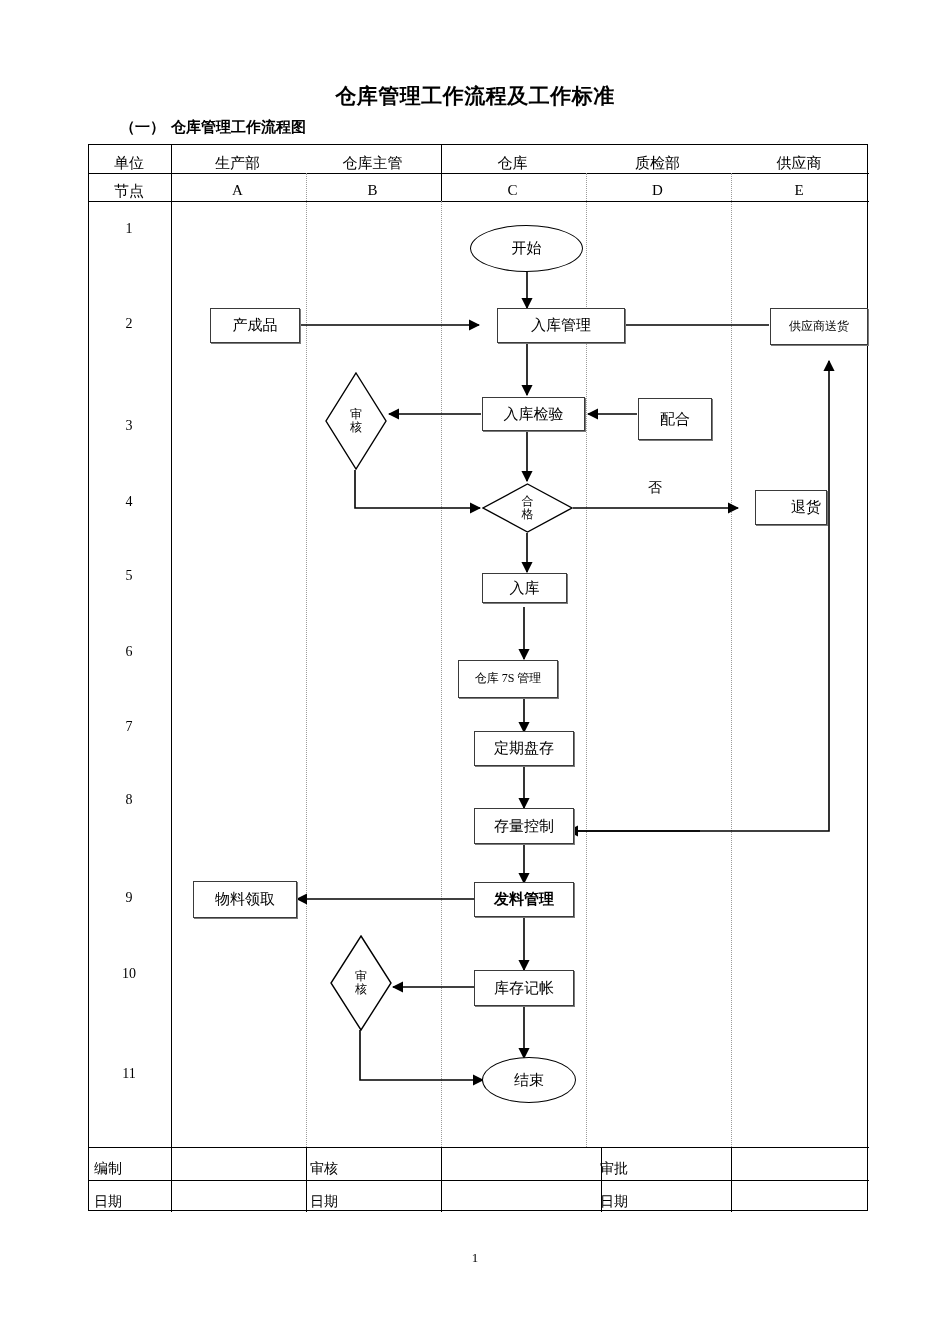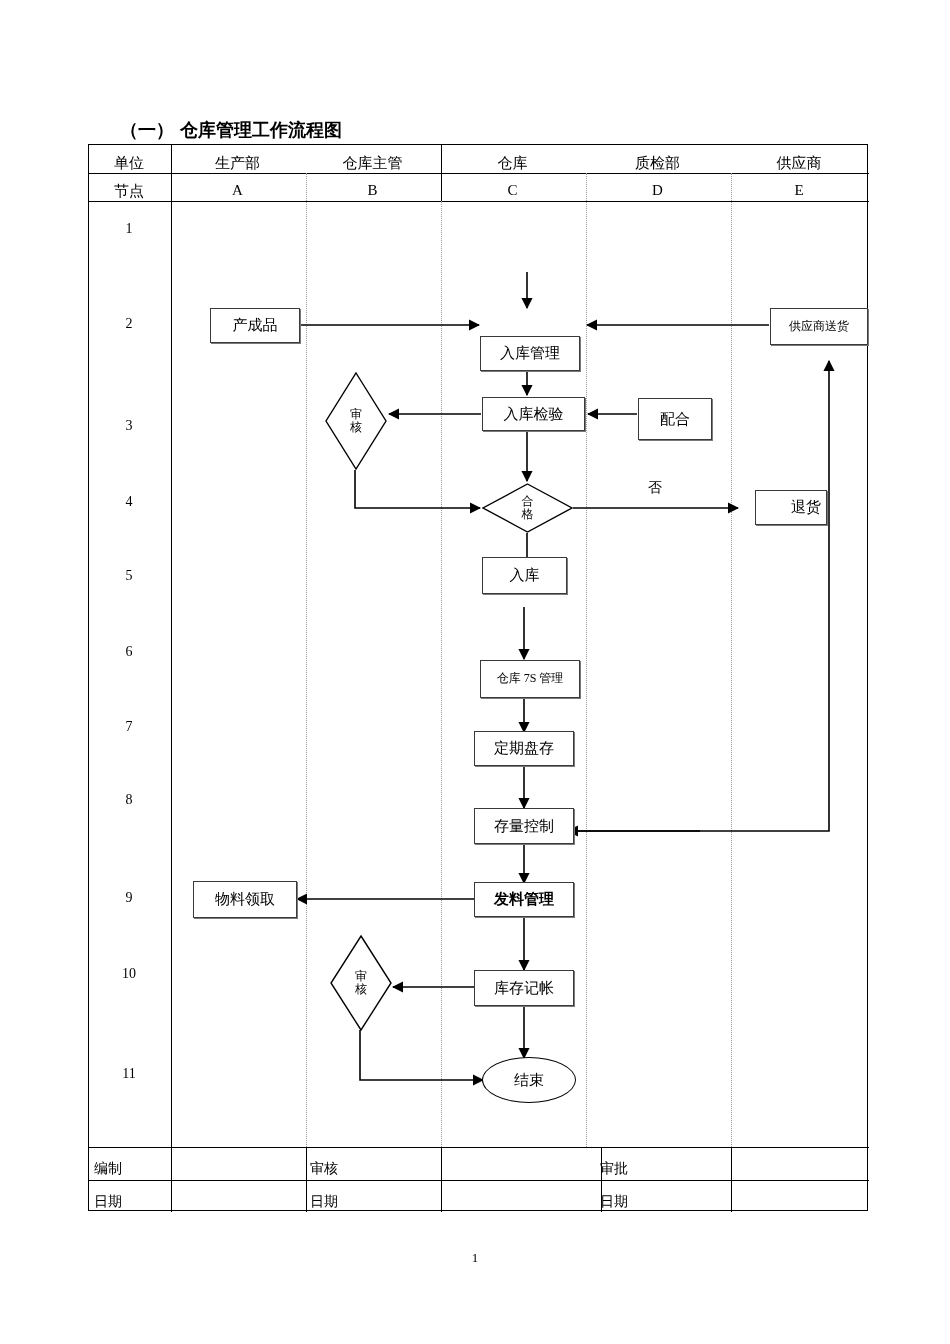"仓库管理工作流程及工作标准" div.doc-title { html: none -> <div>仓库管理工作流程及工作标准</div> }
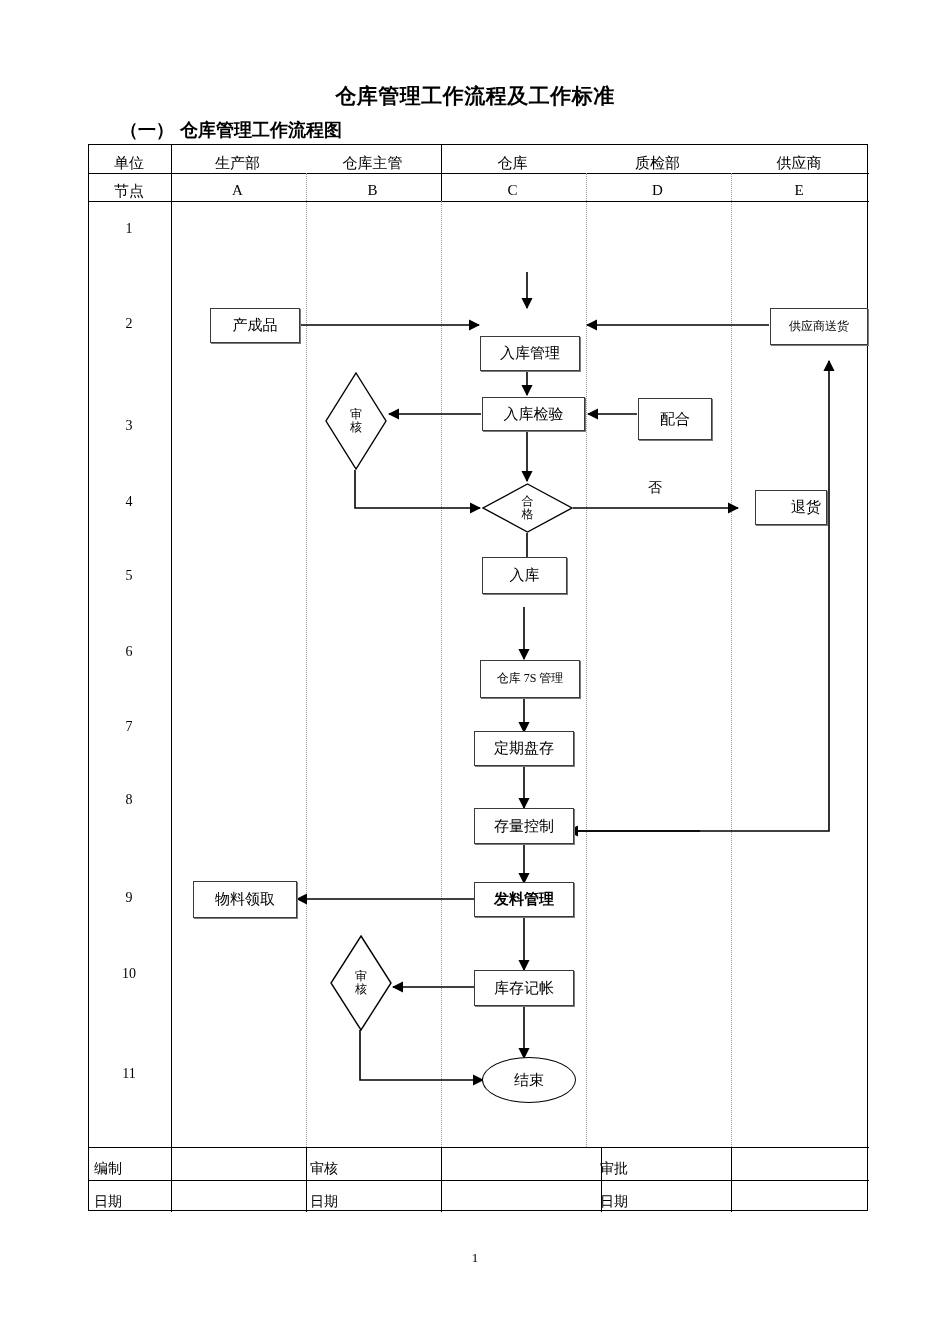"（一） 仓库管理工作流程图" .sub-title { font-size: 18px -> 15px }
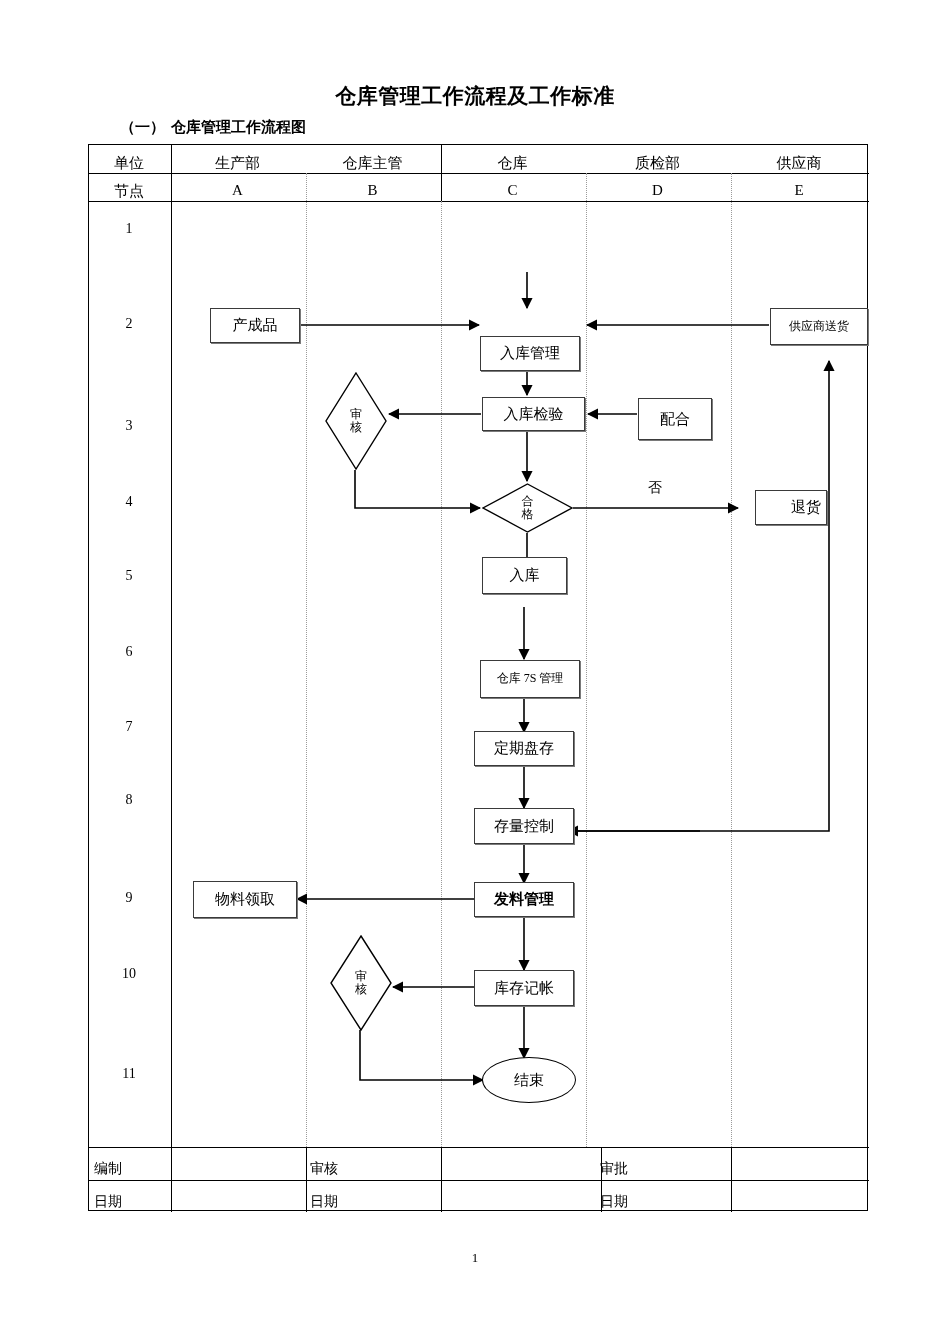"开始" div.node { html: none -> <div> <span>开始</span> </div> }
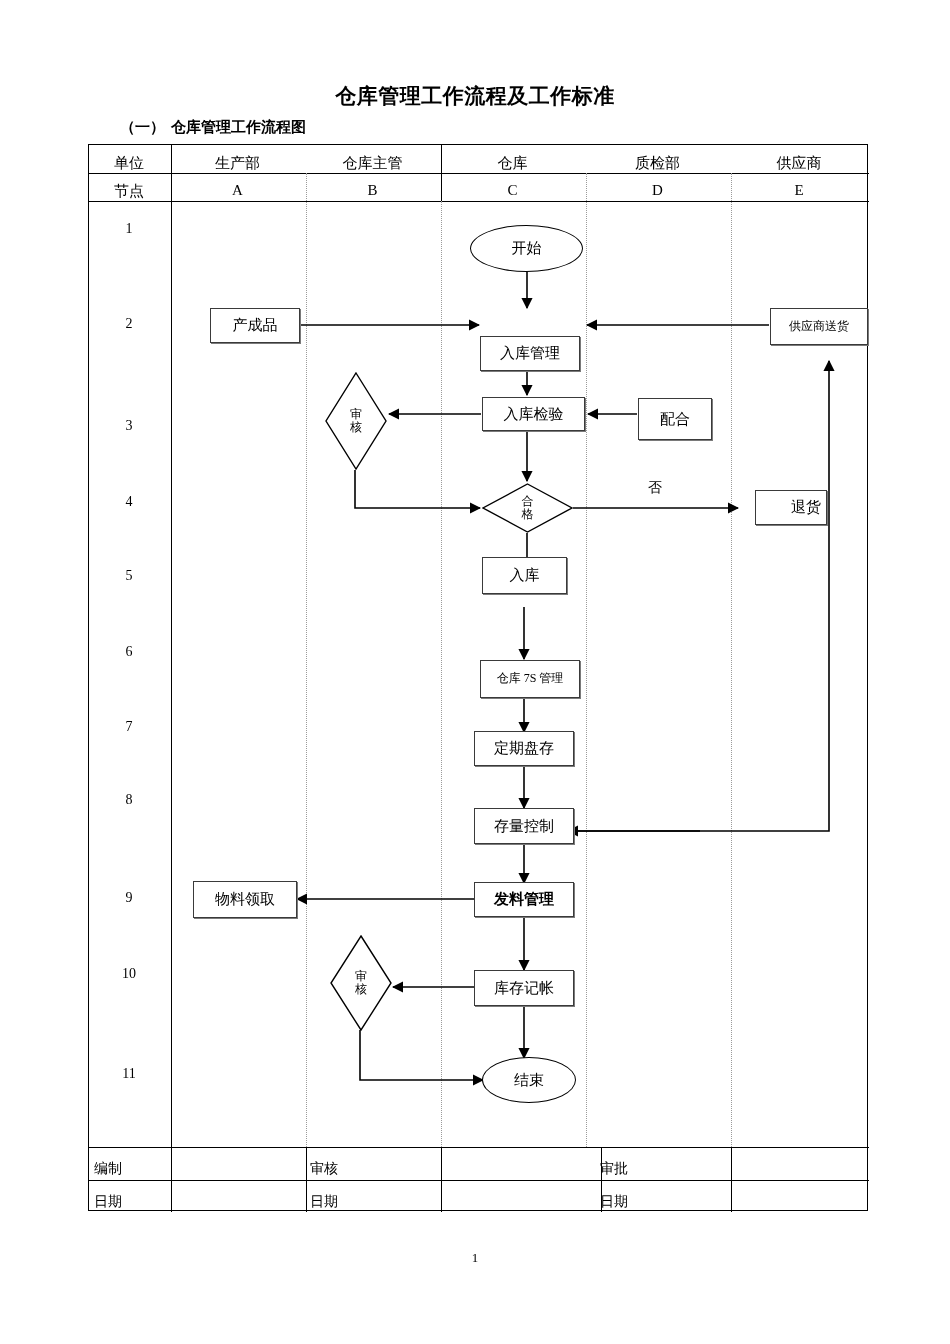"入库管理" div.node { left: 480px -> 497px; margin-top: 28px -> none; width: 100px -> 128px }
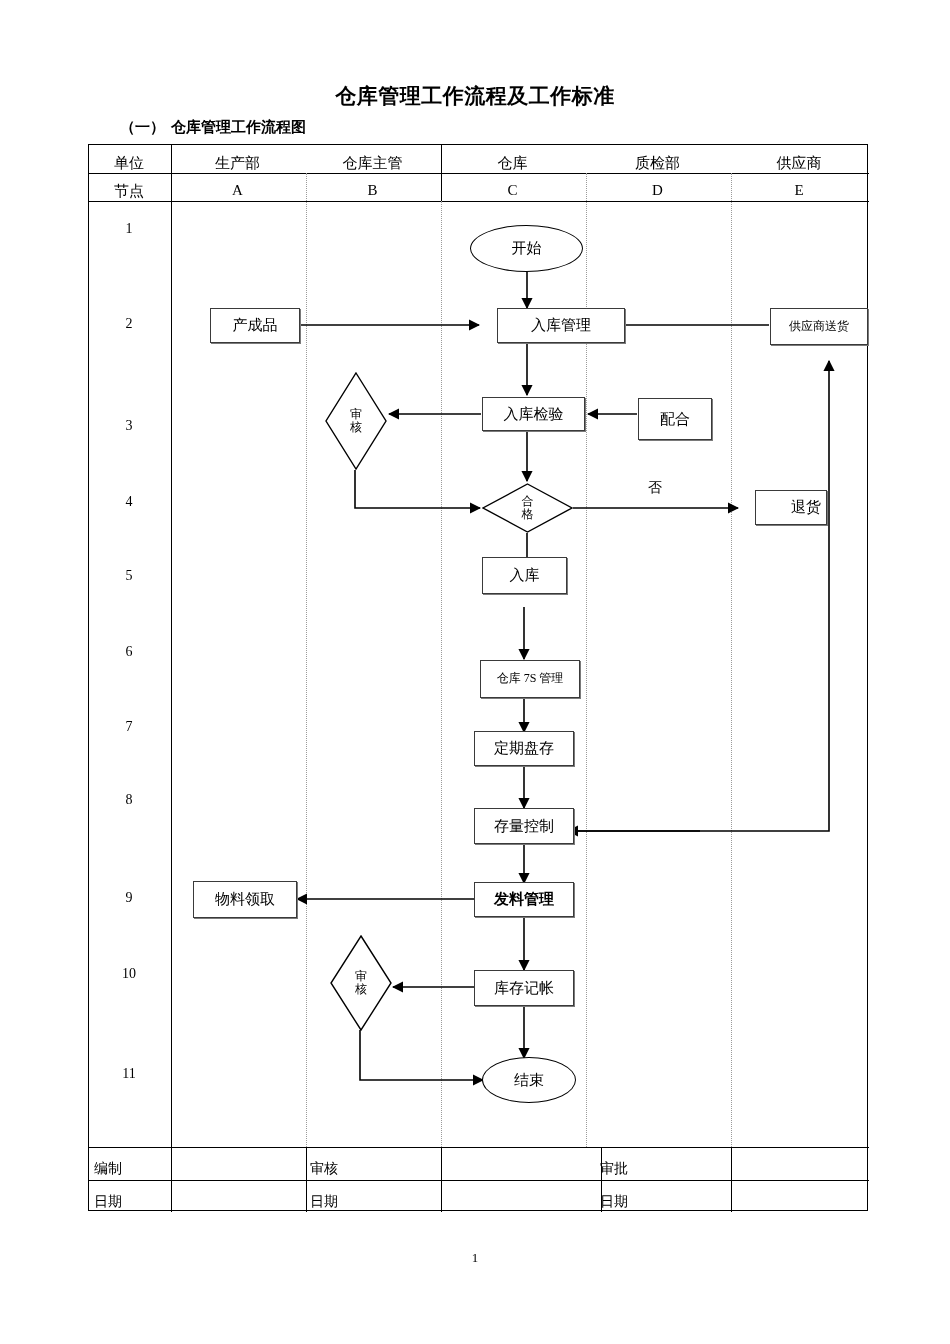"入库" div.node { height: 37px -> 30px; top: 557px -> 573px }
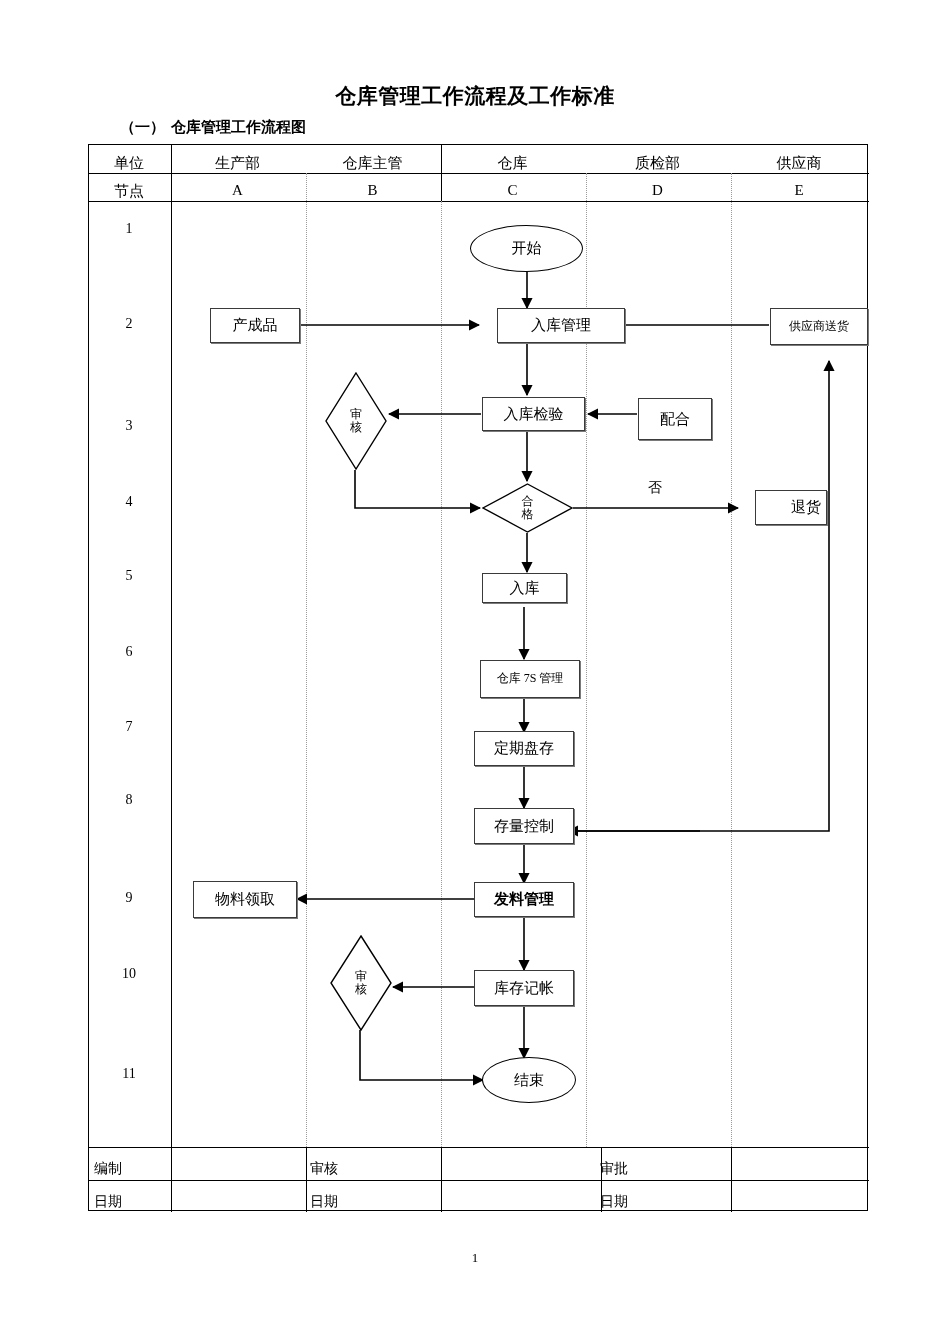"仓库 7S 管理" div.node { left: 480px -> 458px }
